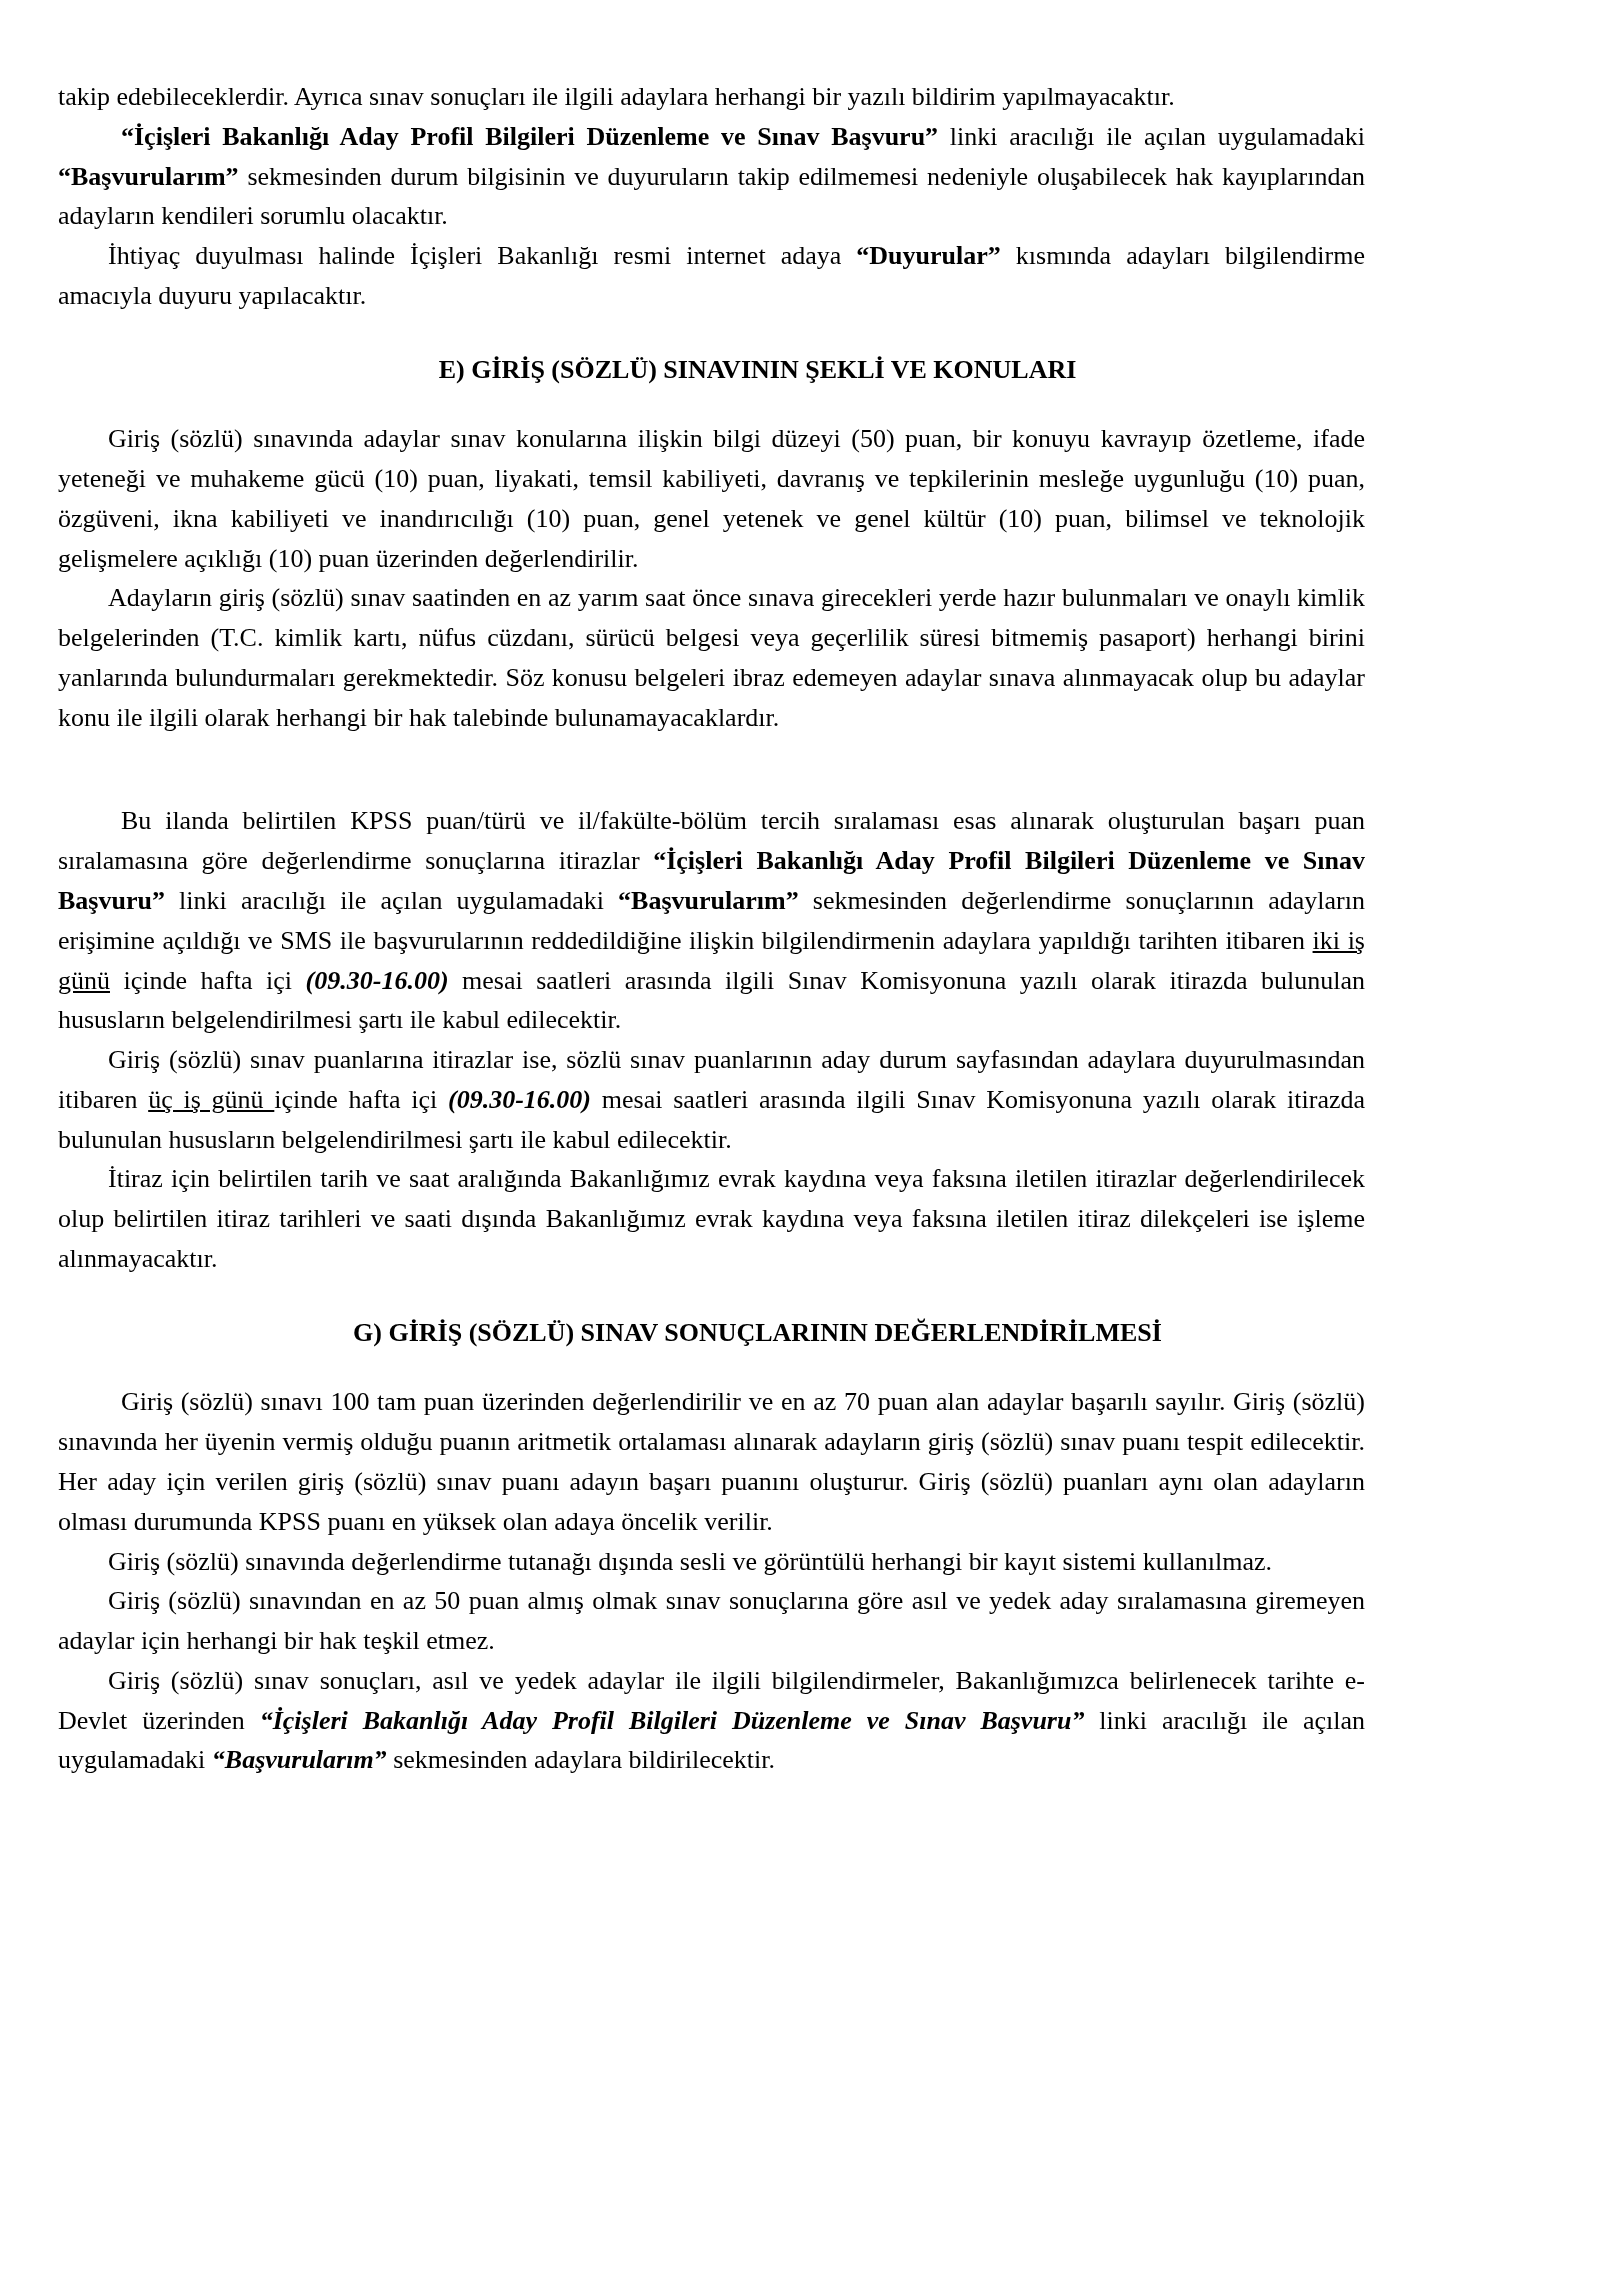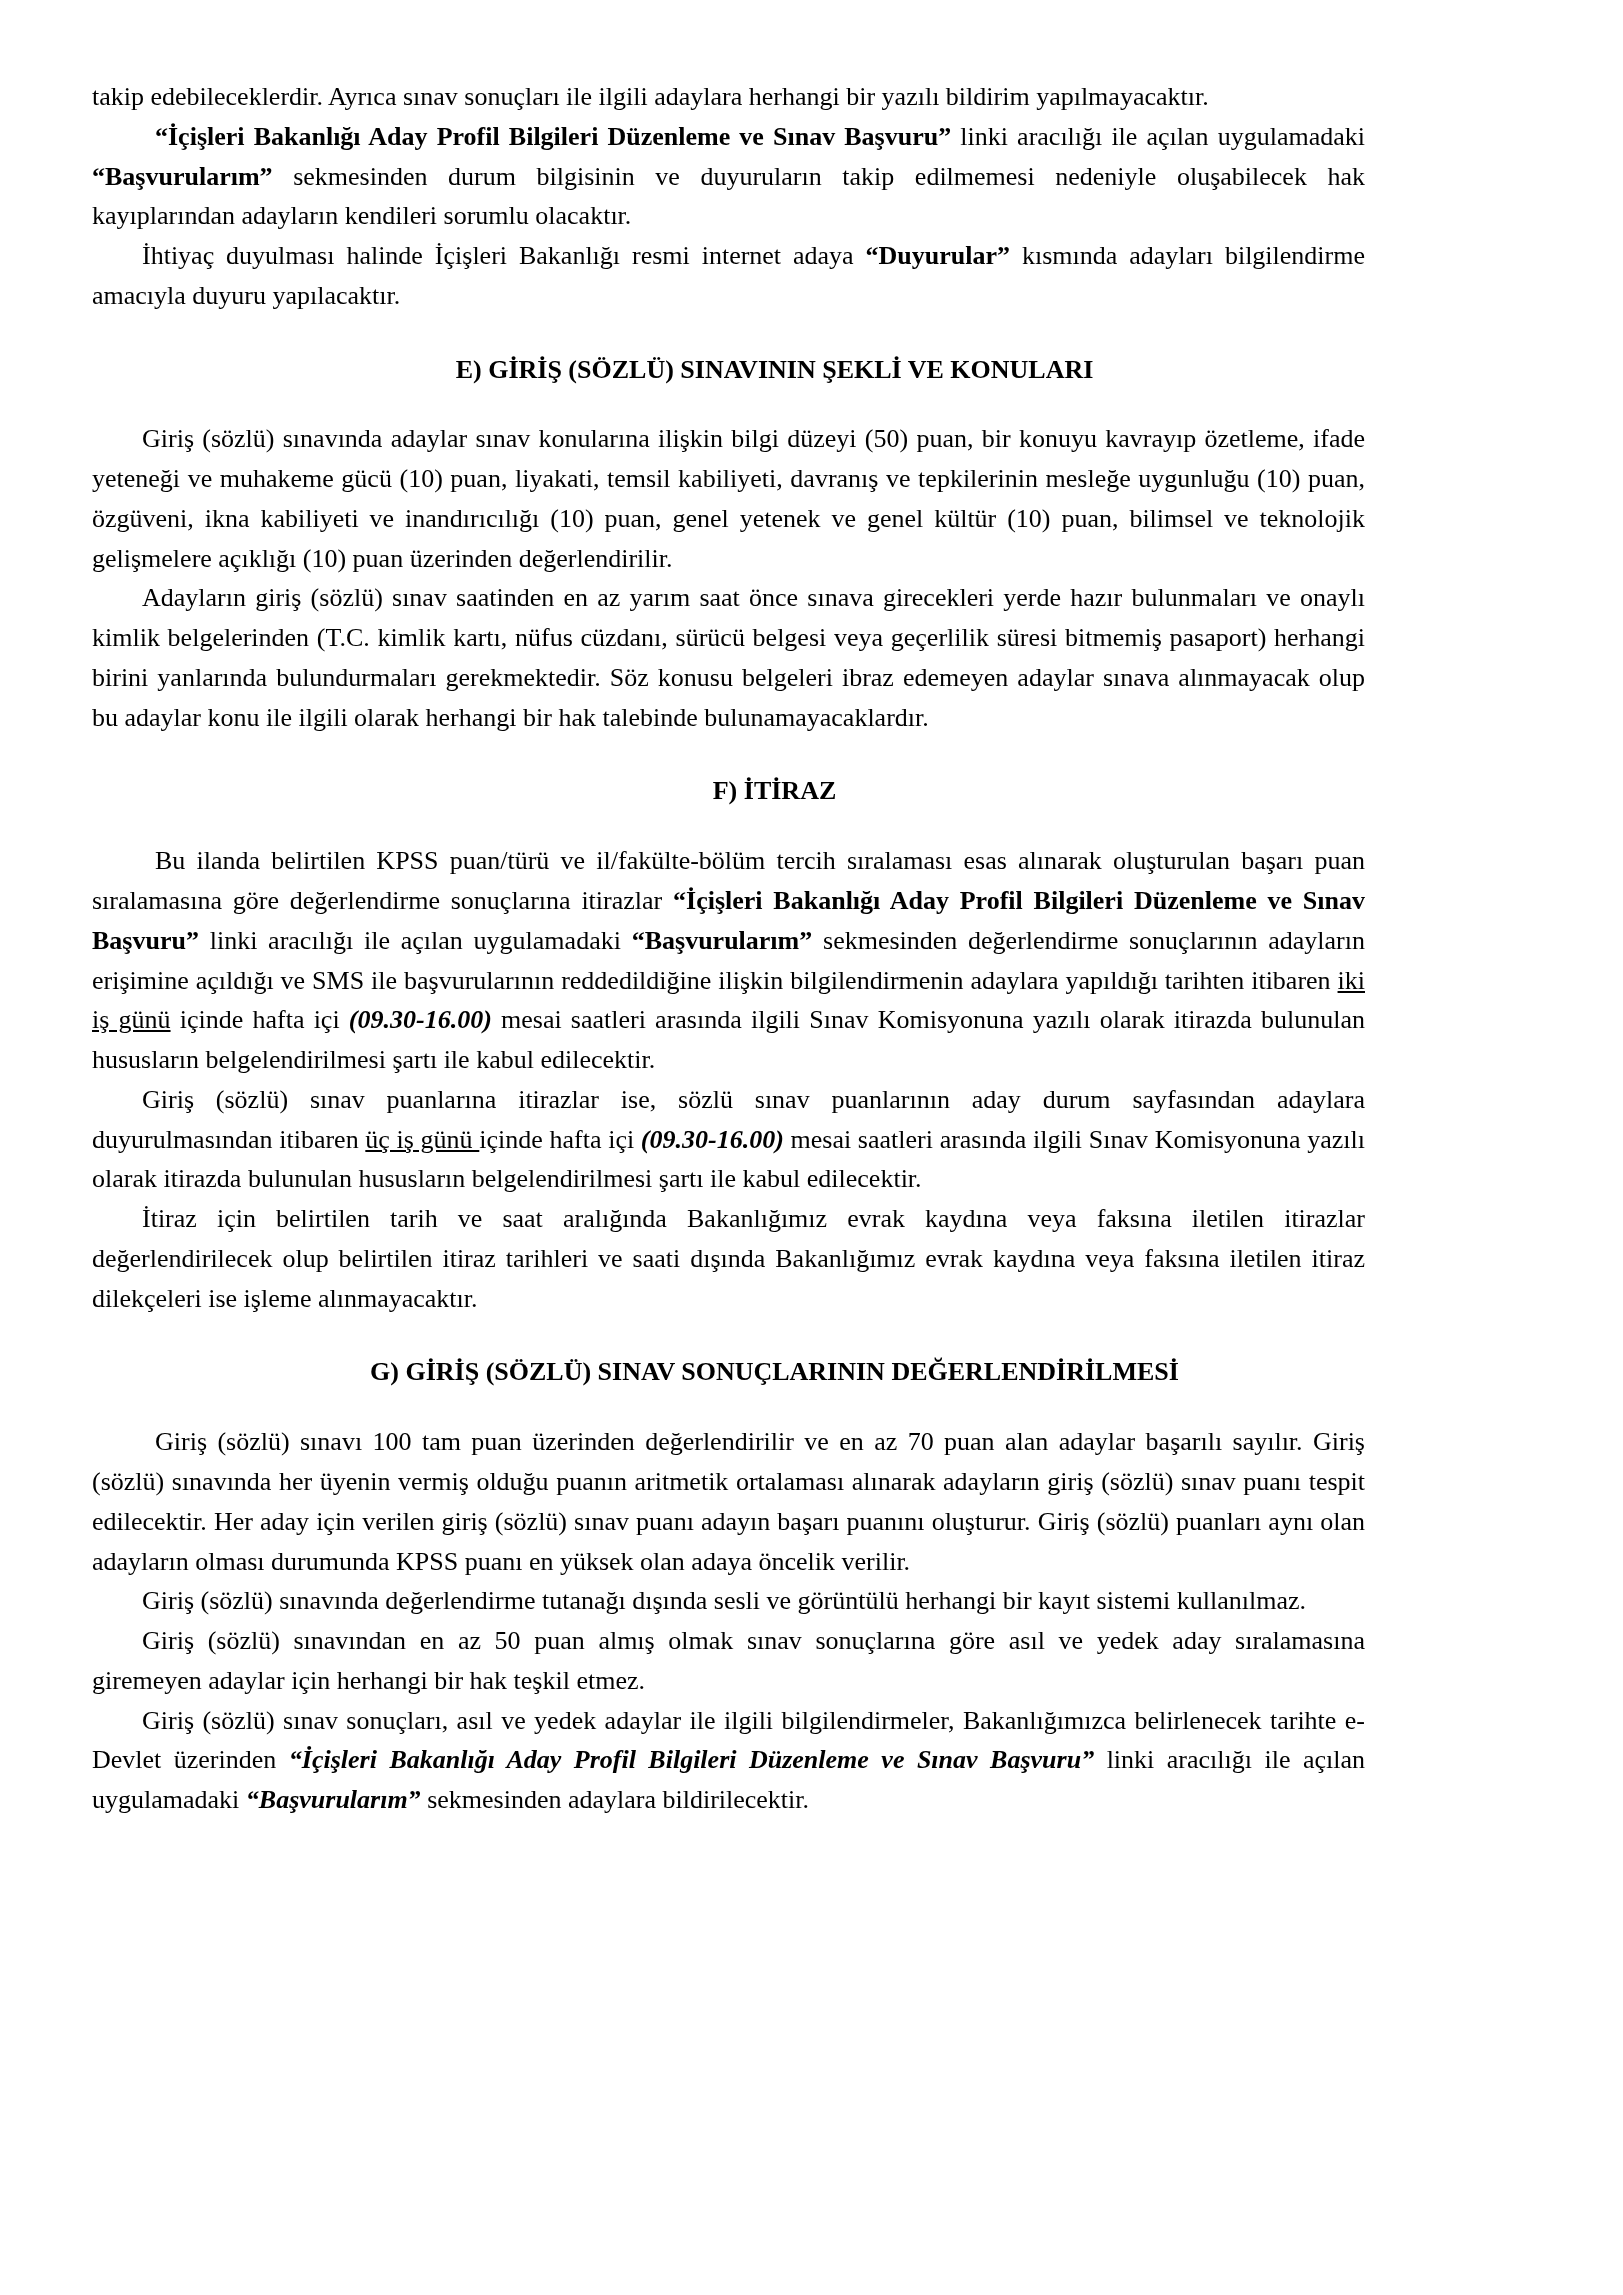"takip edebileceklerdir. Ayrıca sınav" .page { padding: 77px 131px 79px 92px -> 77px 131px 79px 58px }
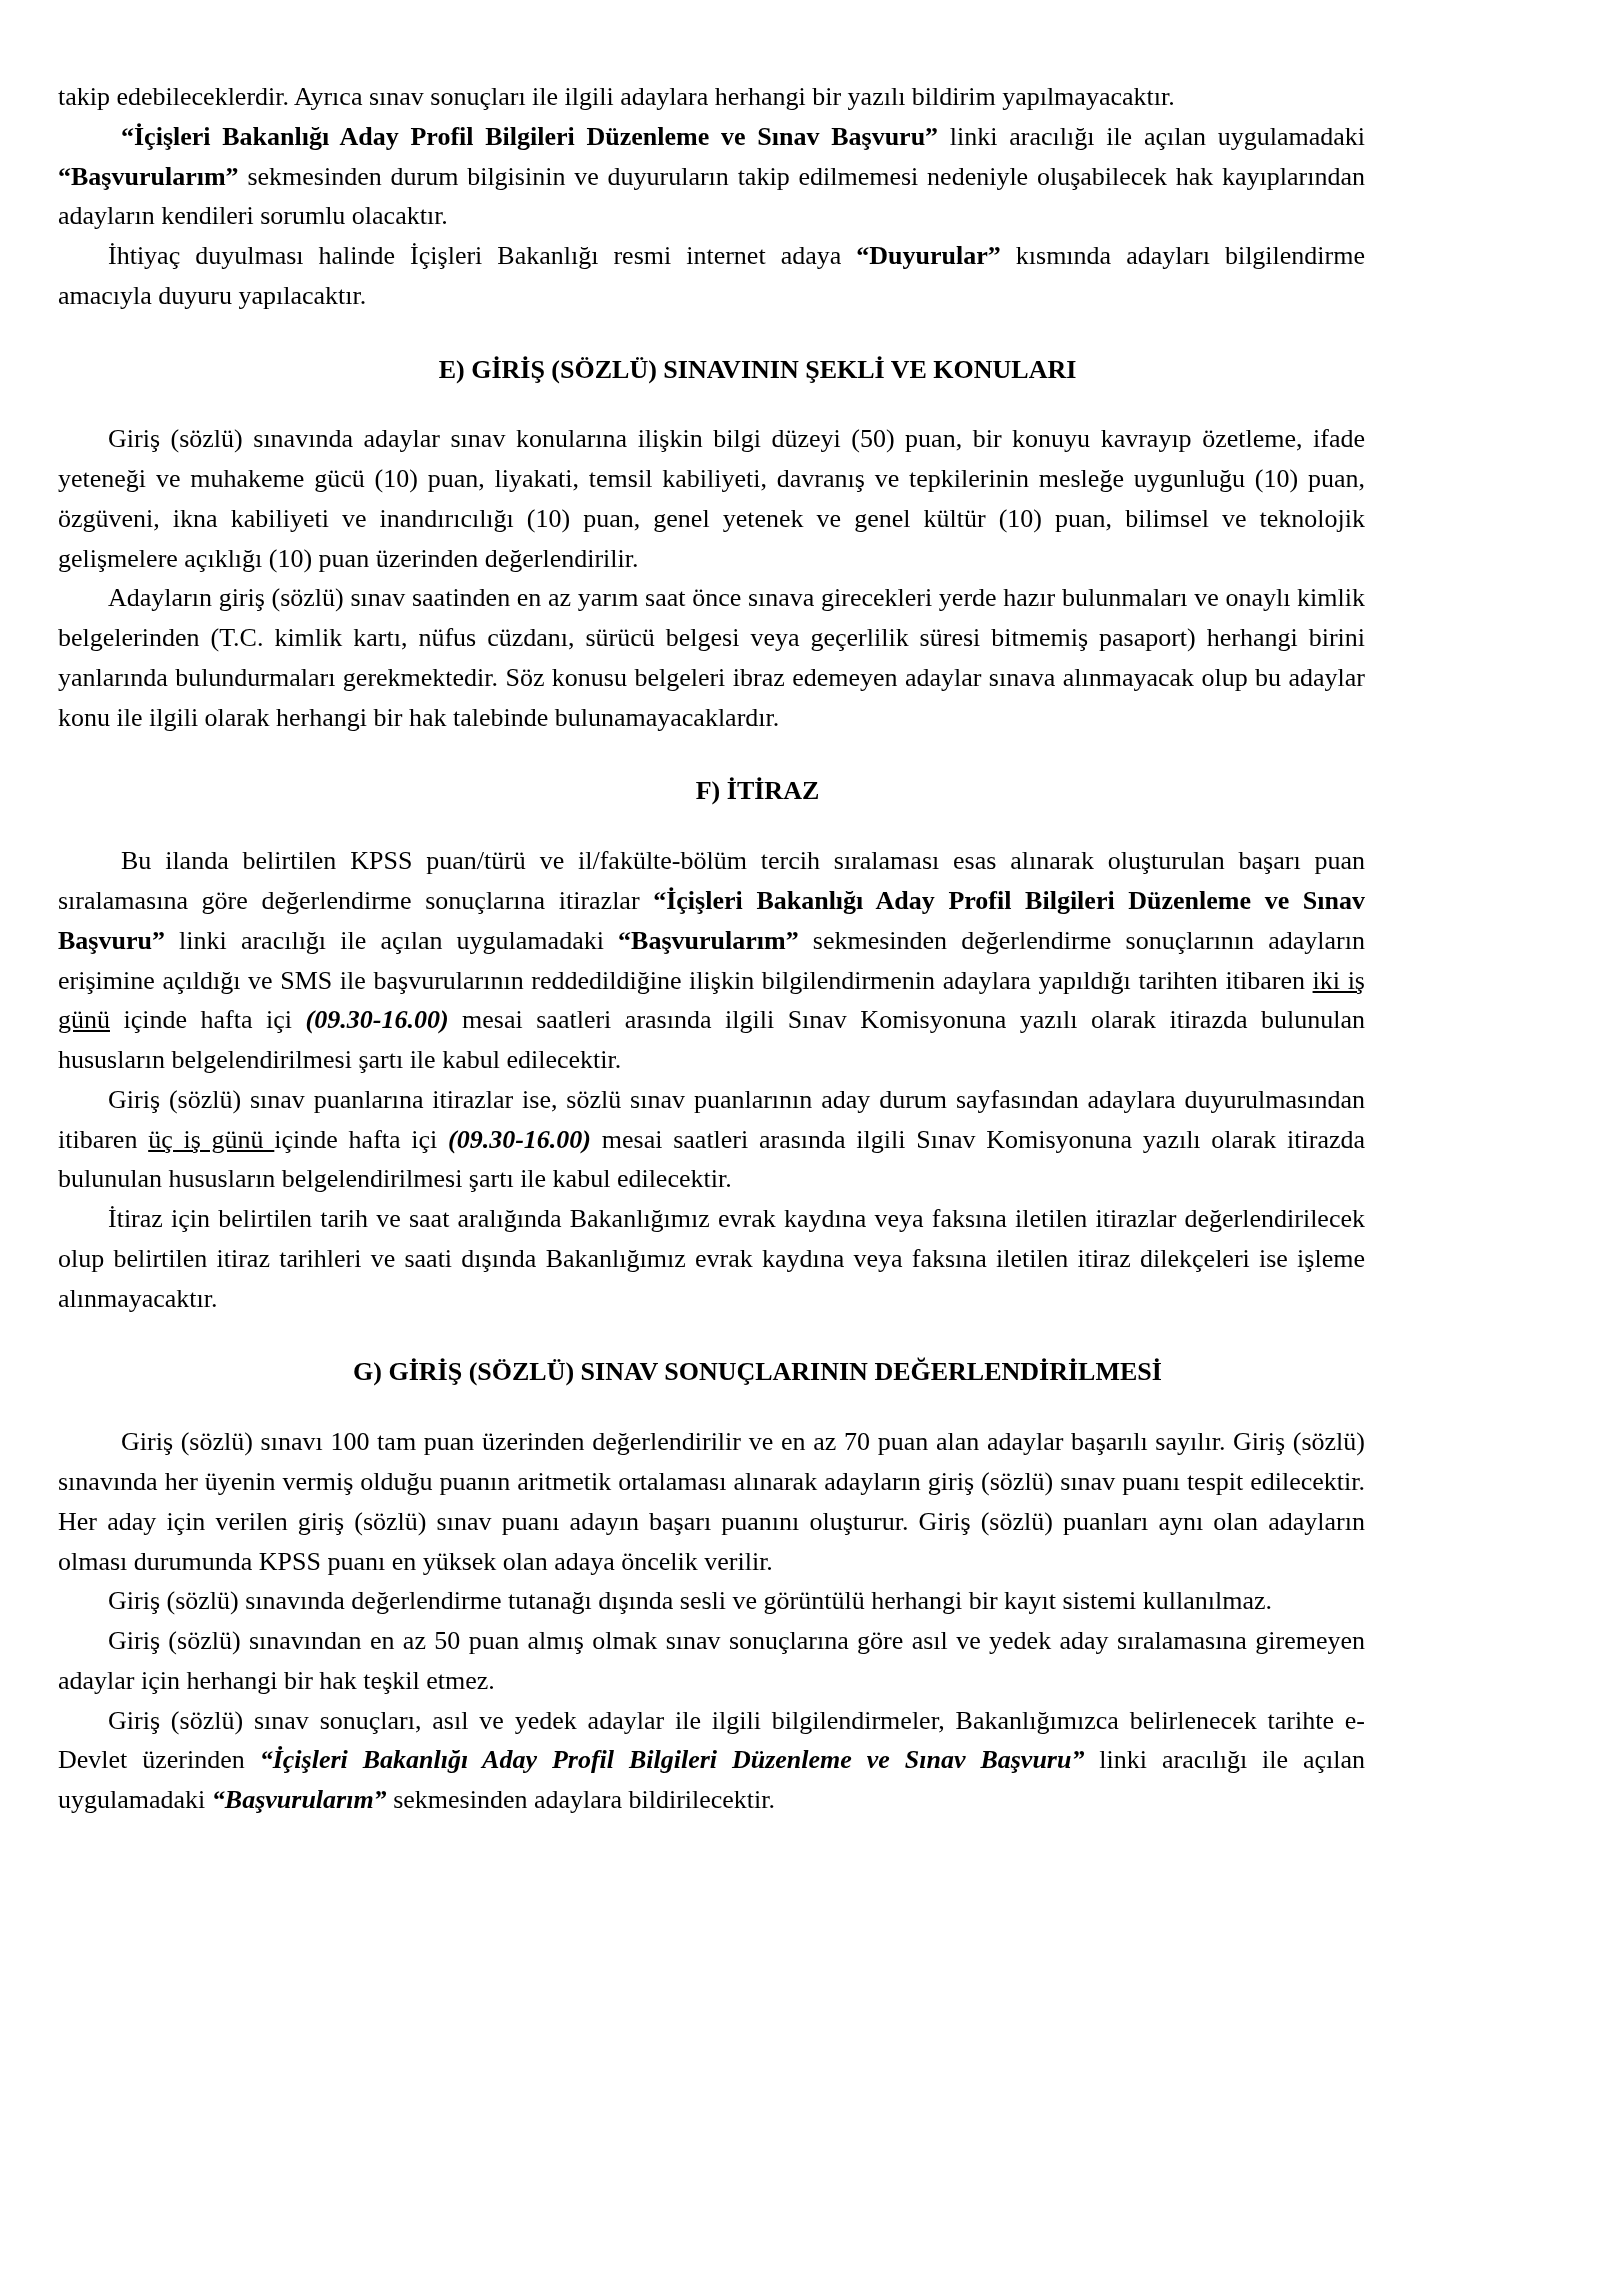"F) İTİRAZ" p.heading { html: <p>F) İTİRAZ</p> -> none }
